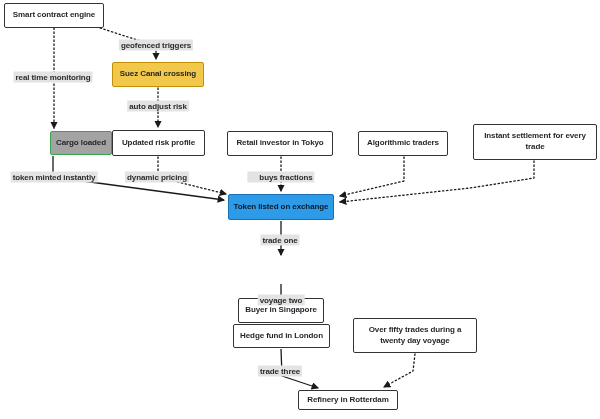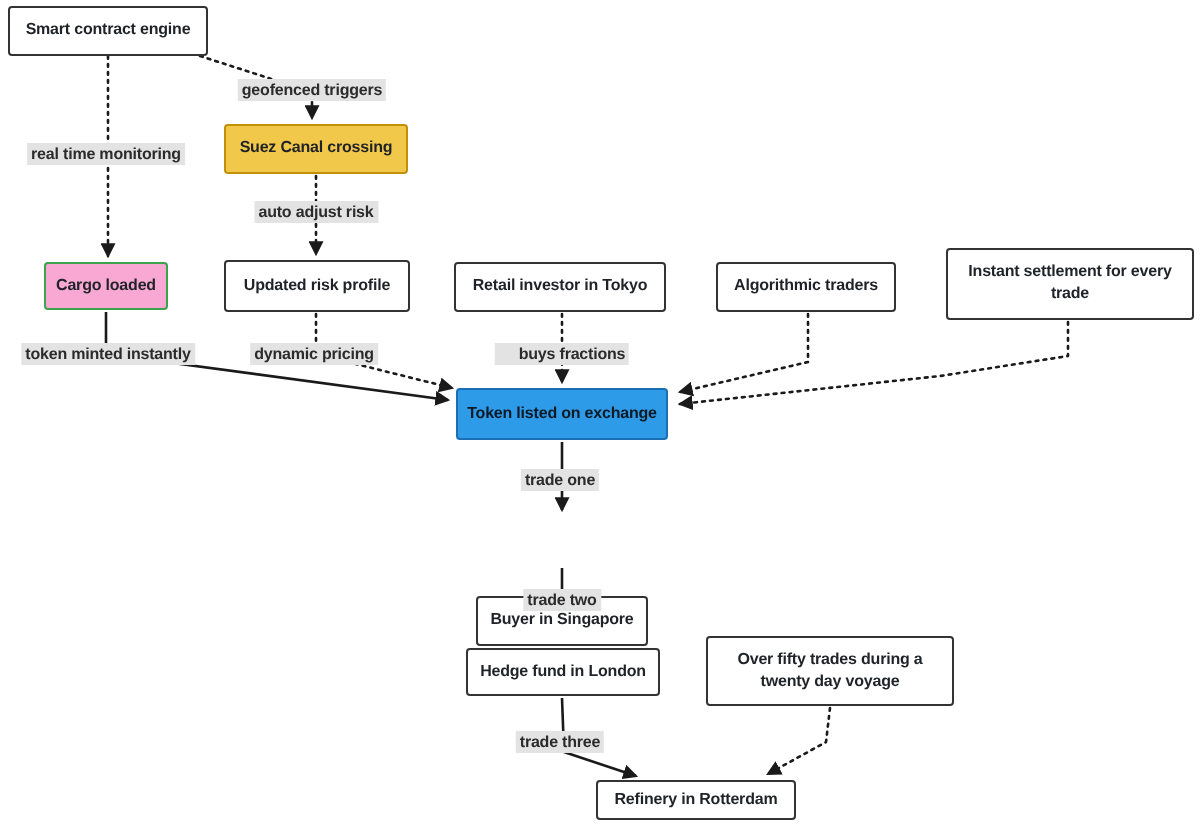"Cargo loaded" .node.green { background: #f9a8d4 -> #a3a3a3; margin-left: none -> 28px }
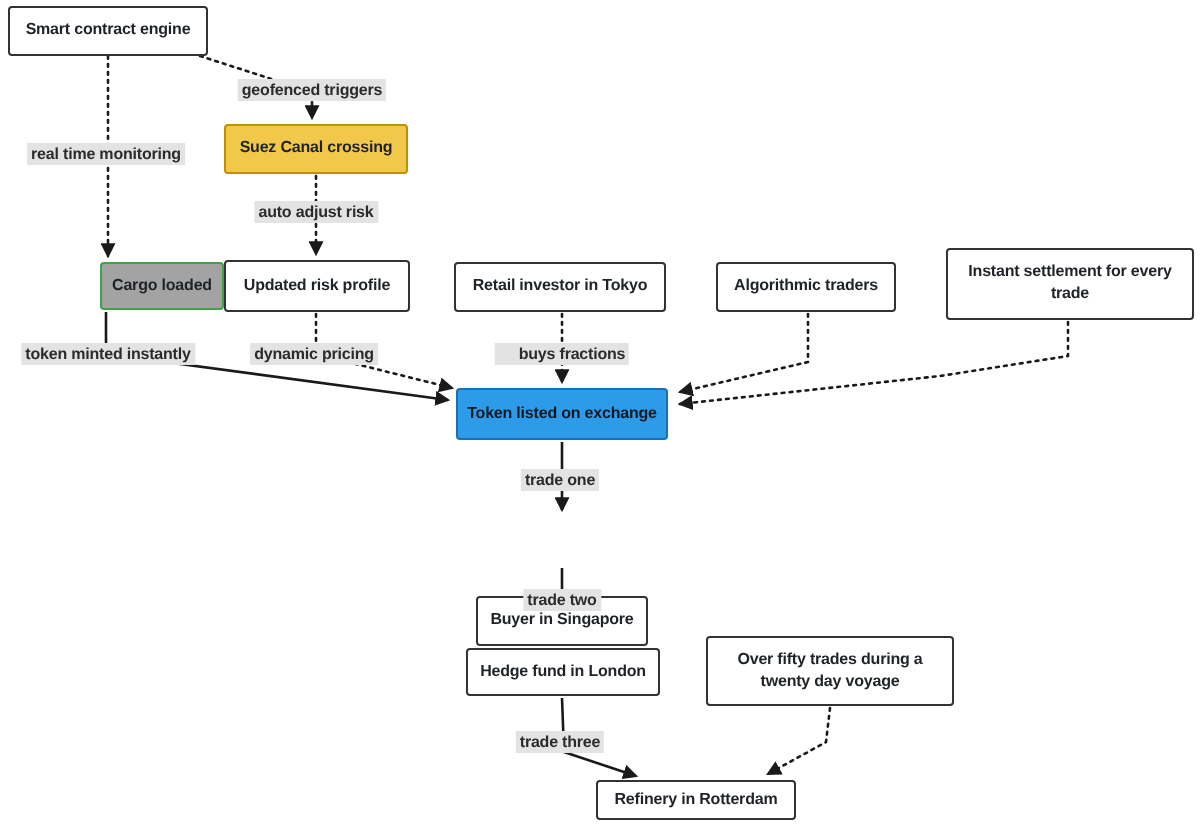"trade two" div.edge-label { text: trade -> voyage }
